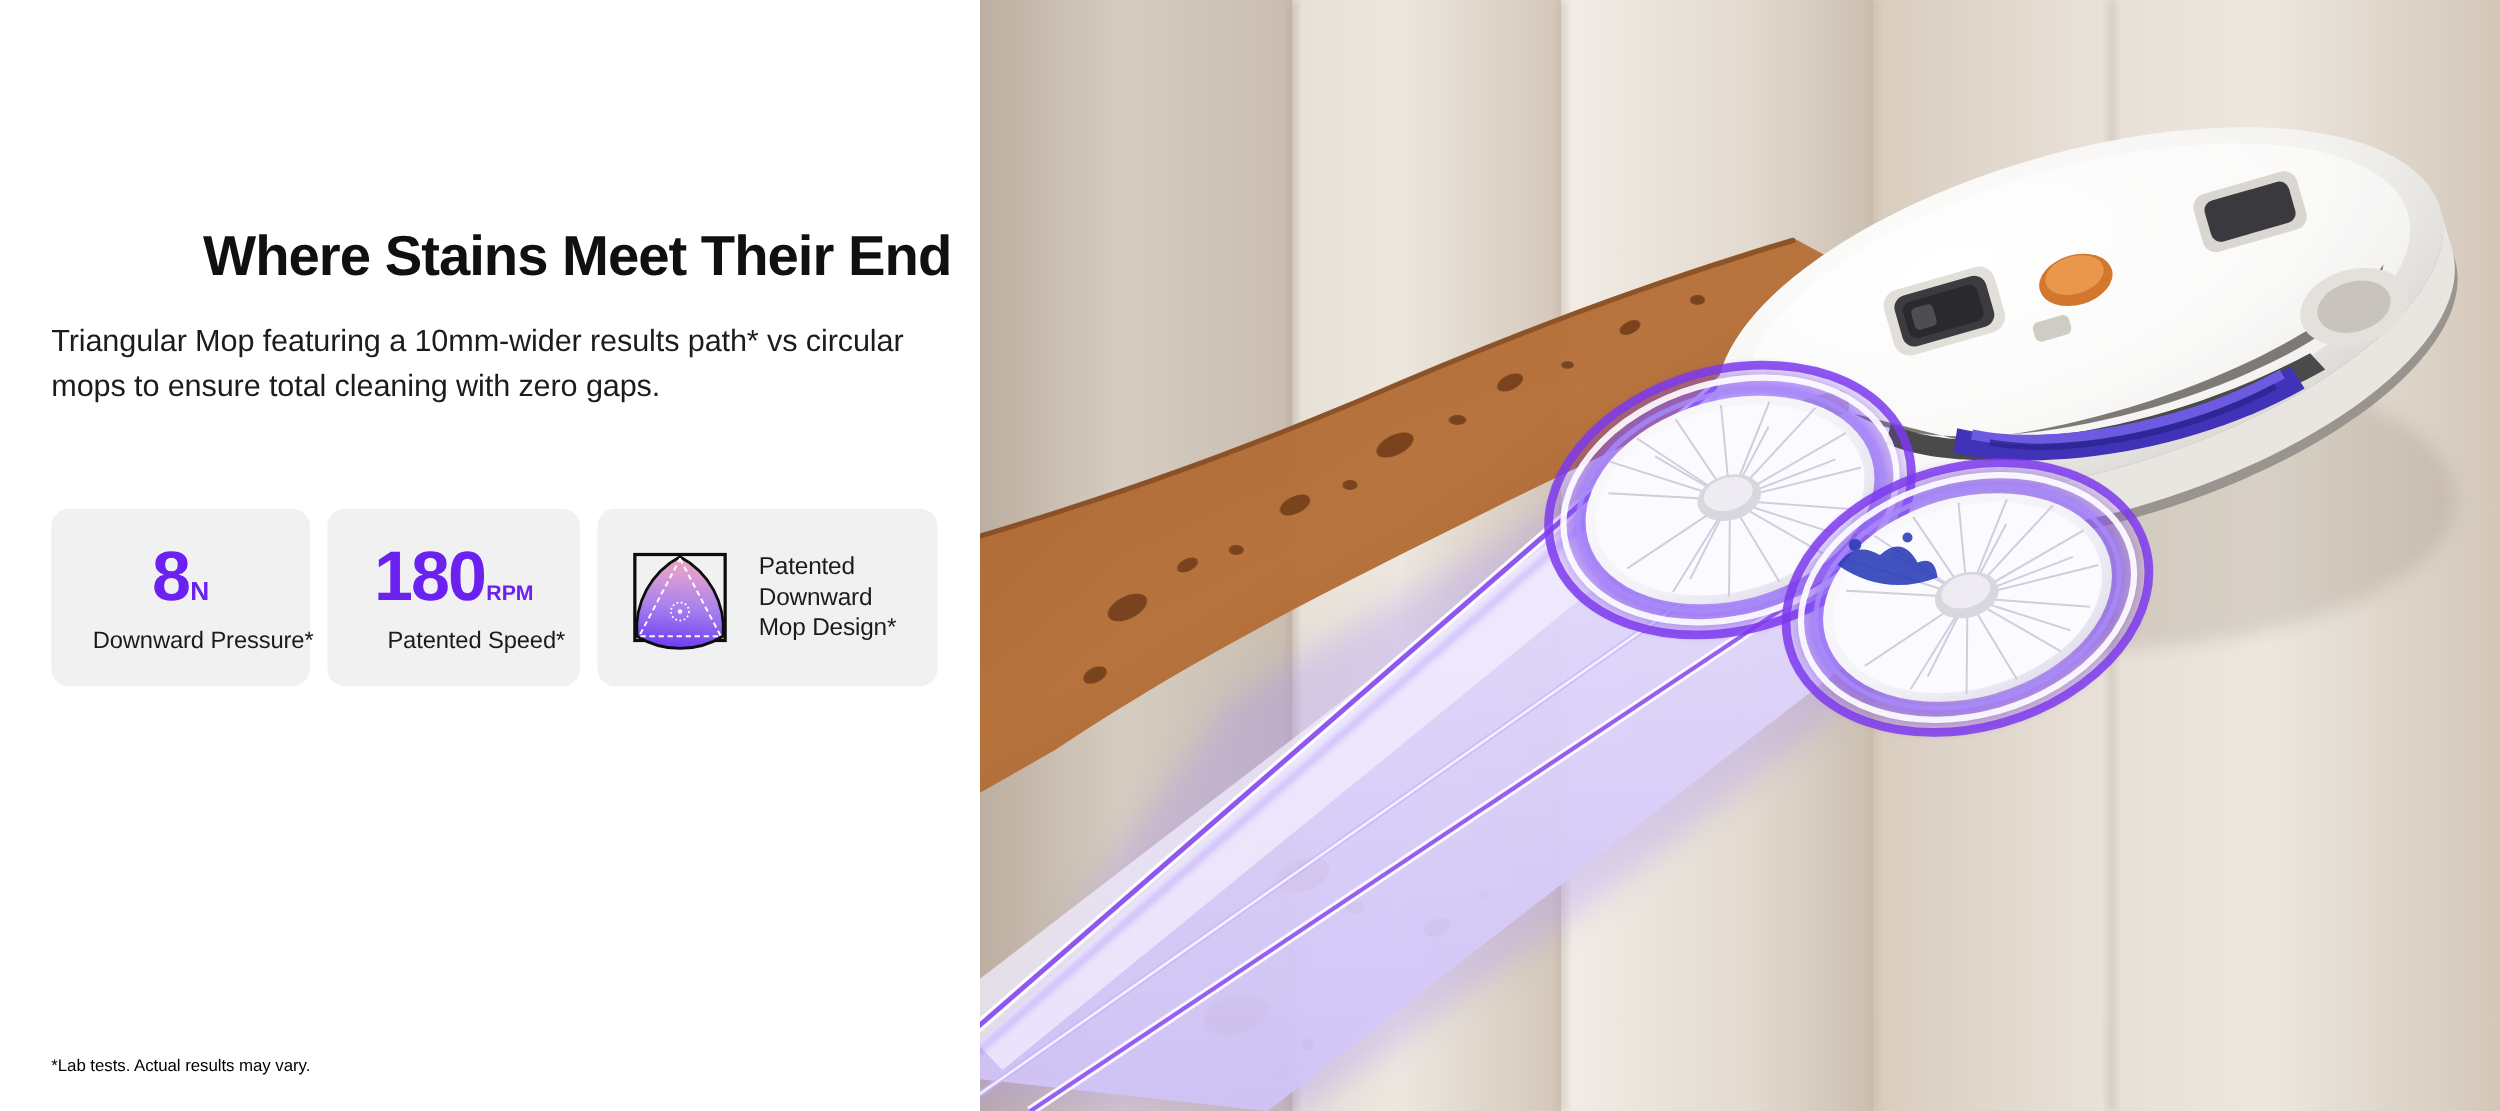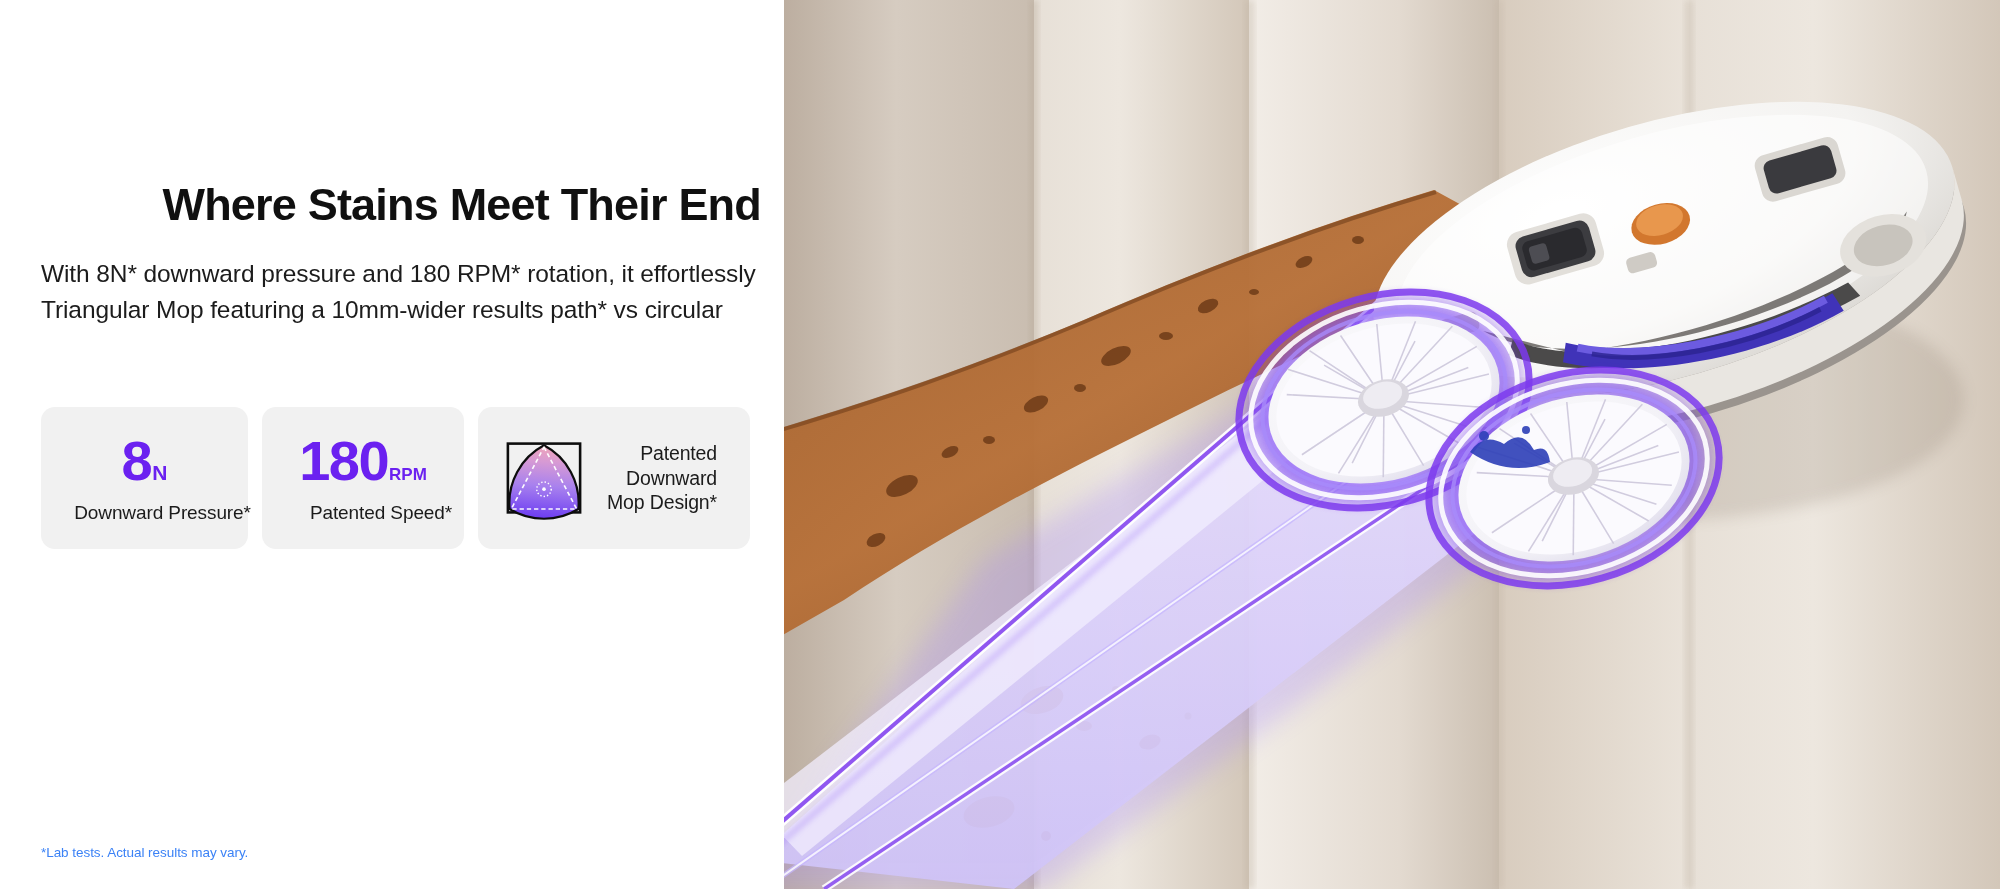"With 8N* downward pressure and" span.ln { html: <span>With 8N* downward pressure and 180 RPM* rotation, it effortlessly</span> -> none }
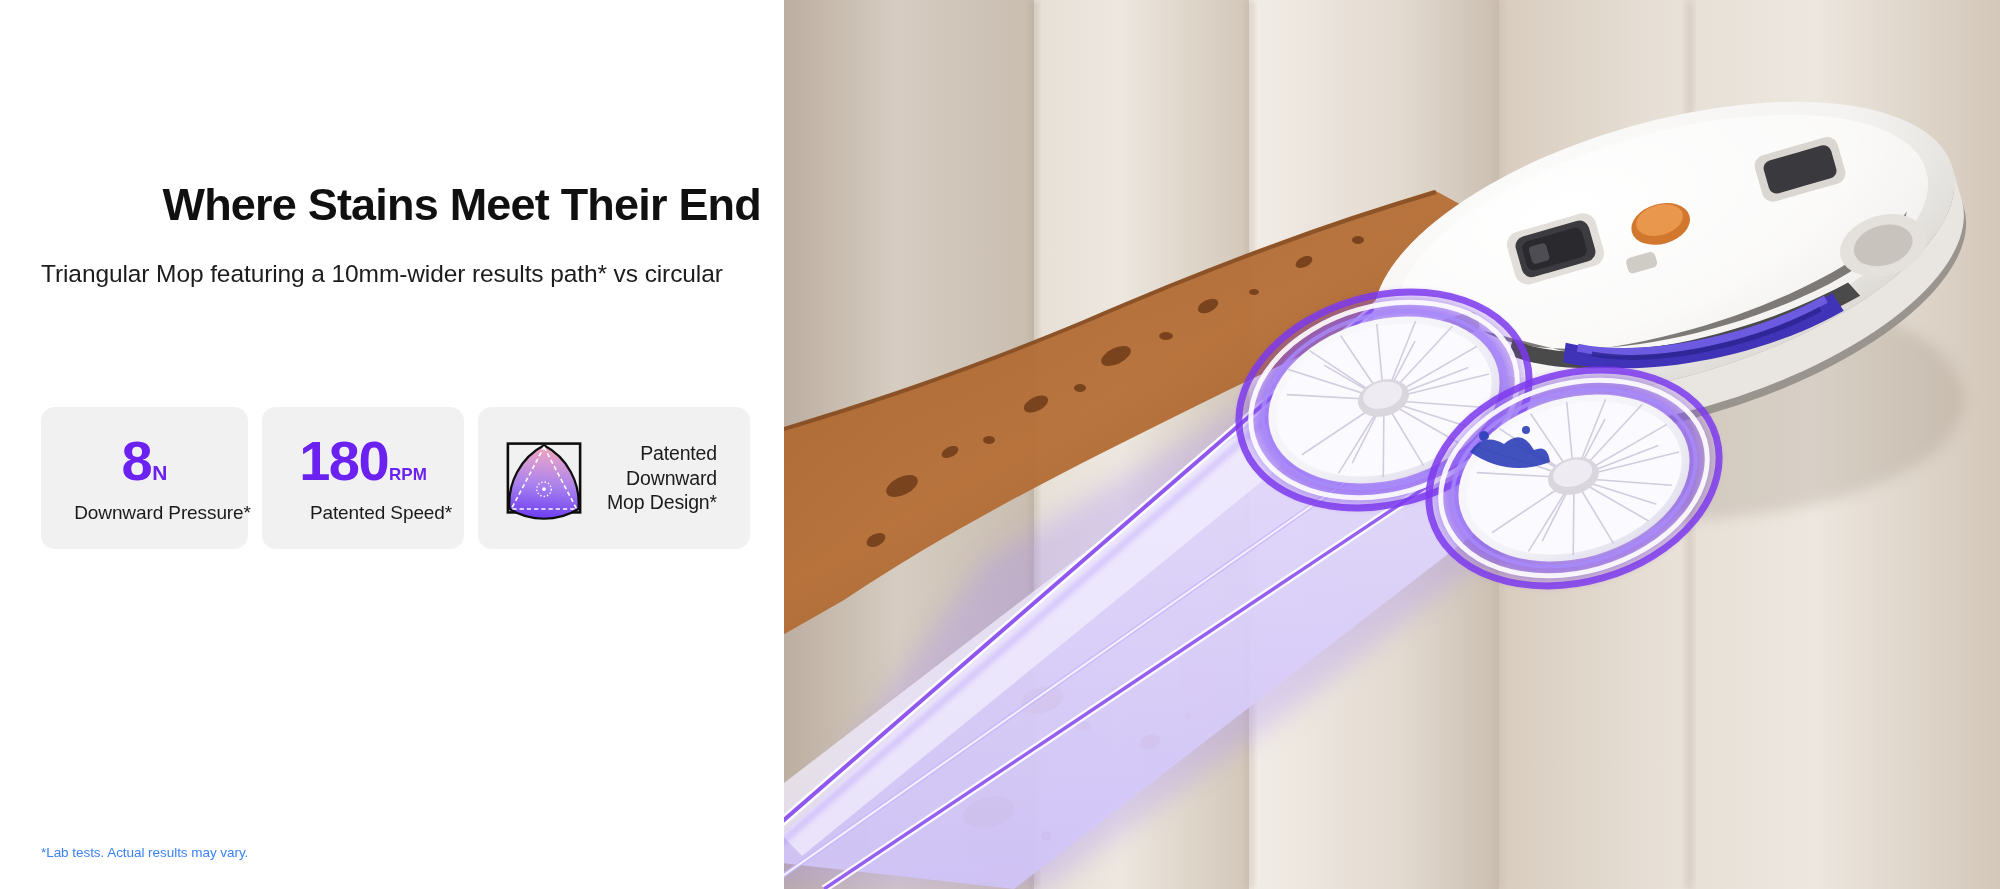"mops to ensure total cleaning" span.ln { html: none -> <span>mops to ensure total cleaning with zero gaps.</span> }
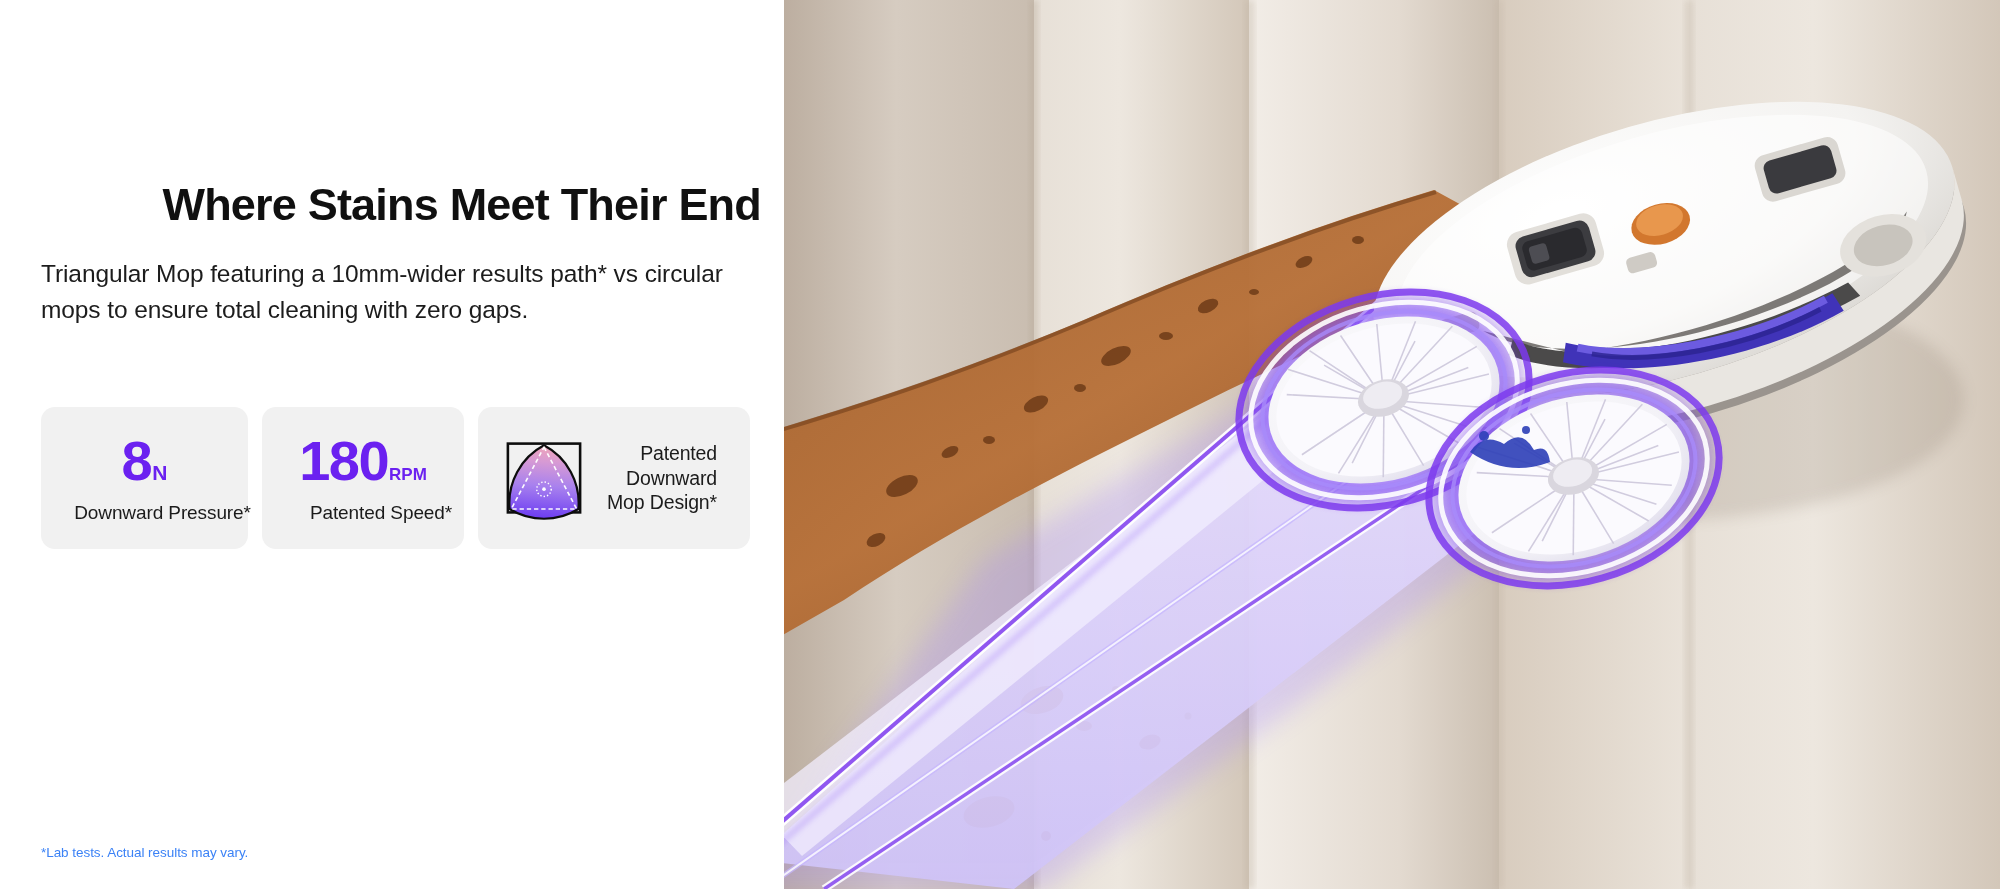"Patented" .card-c { text-align: right -> none }
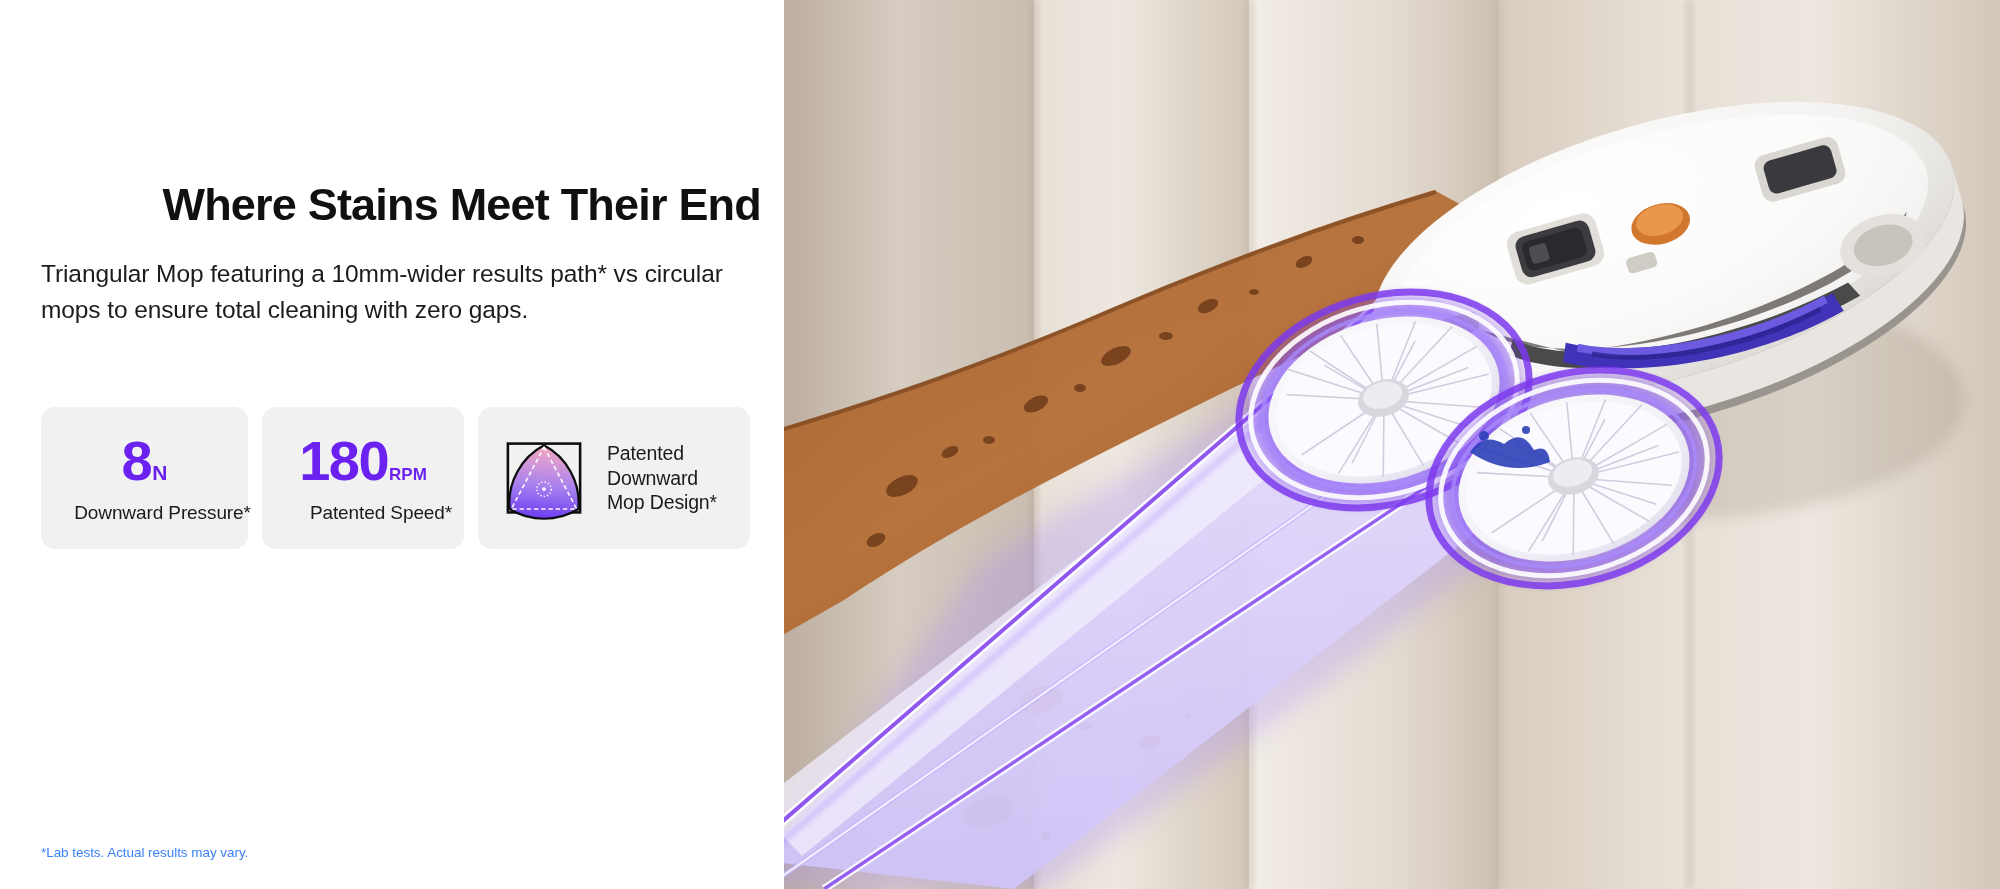"*Lab tests. Actual results may" .footnote { color: #3b82f6 -> #000000 }
